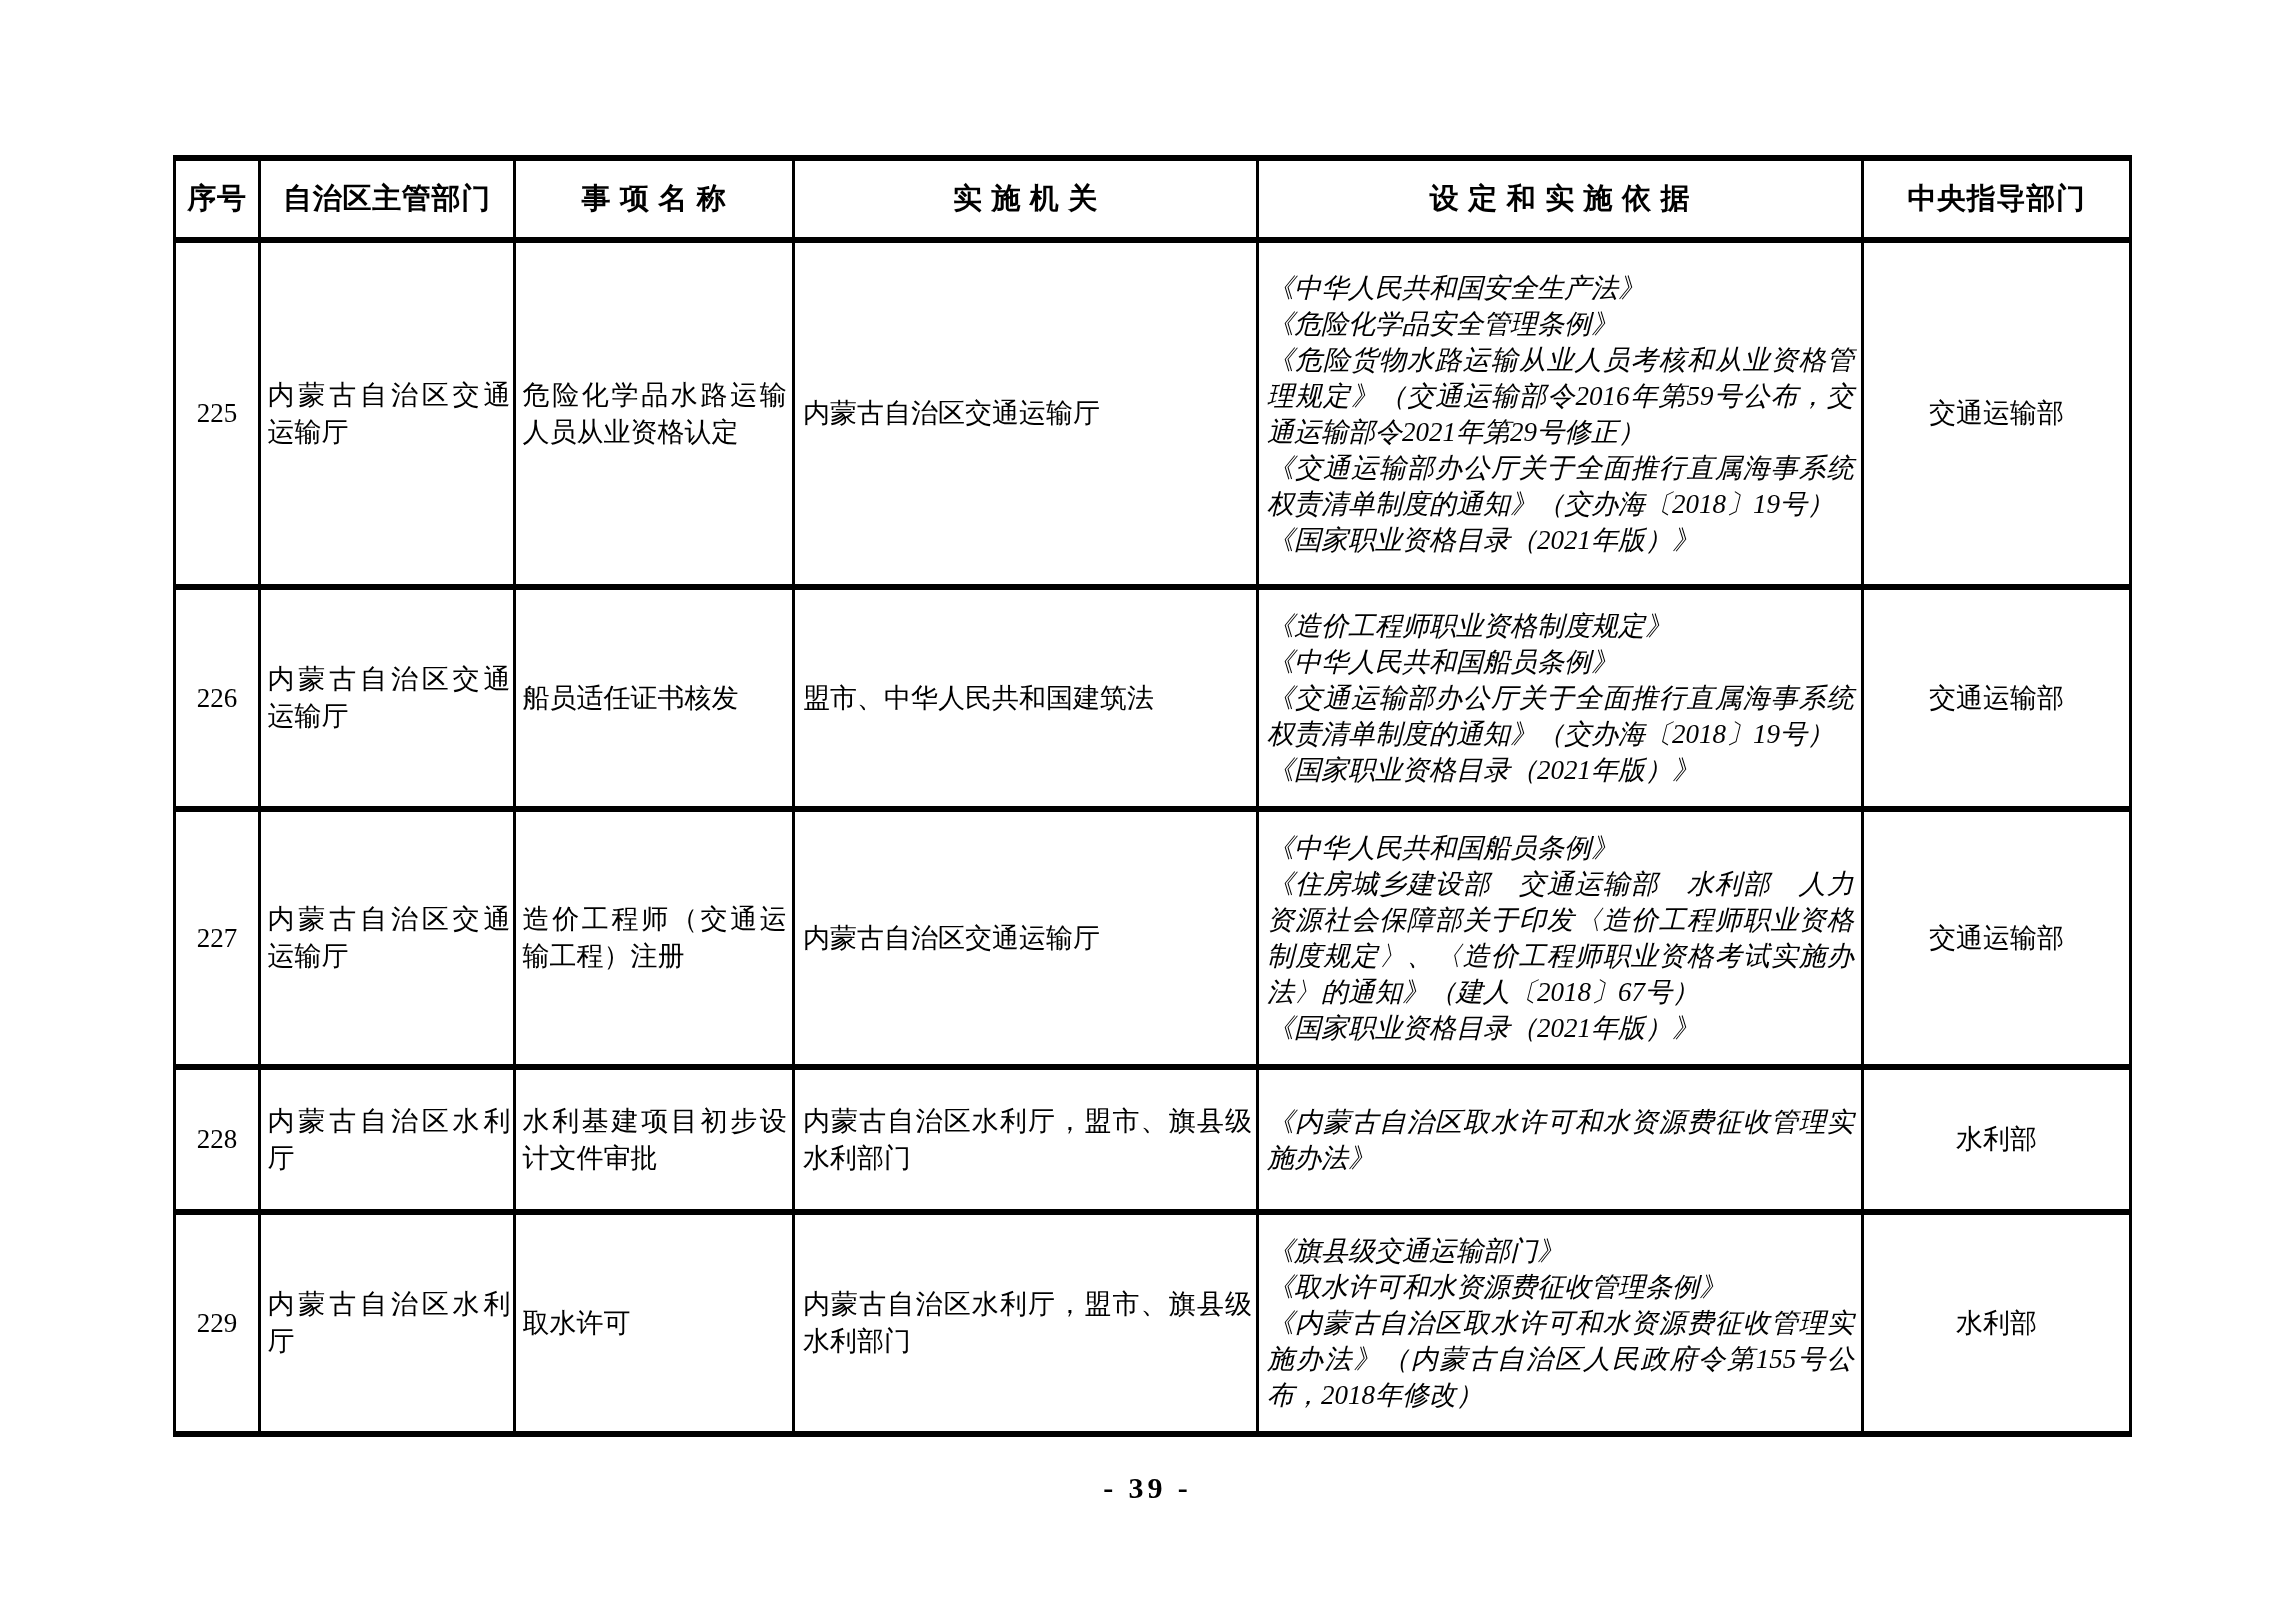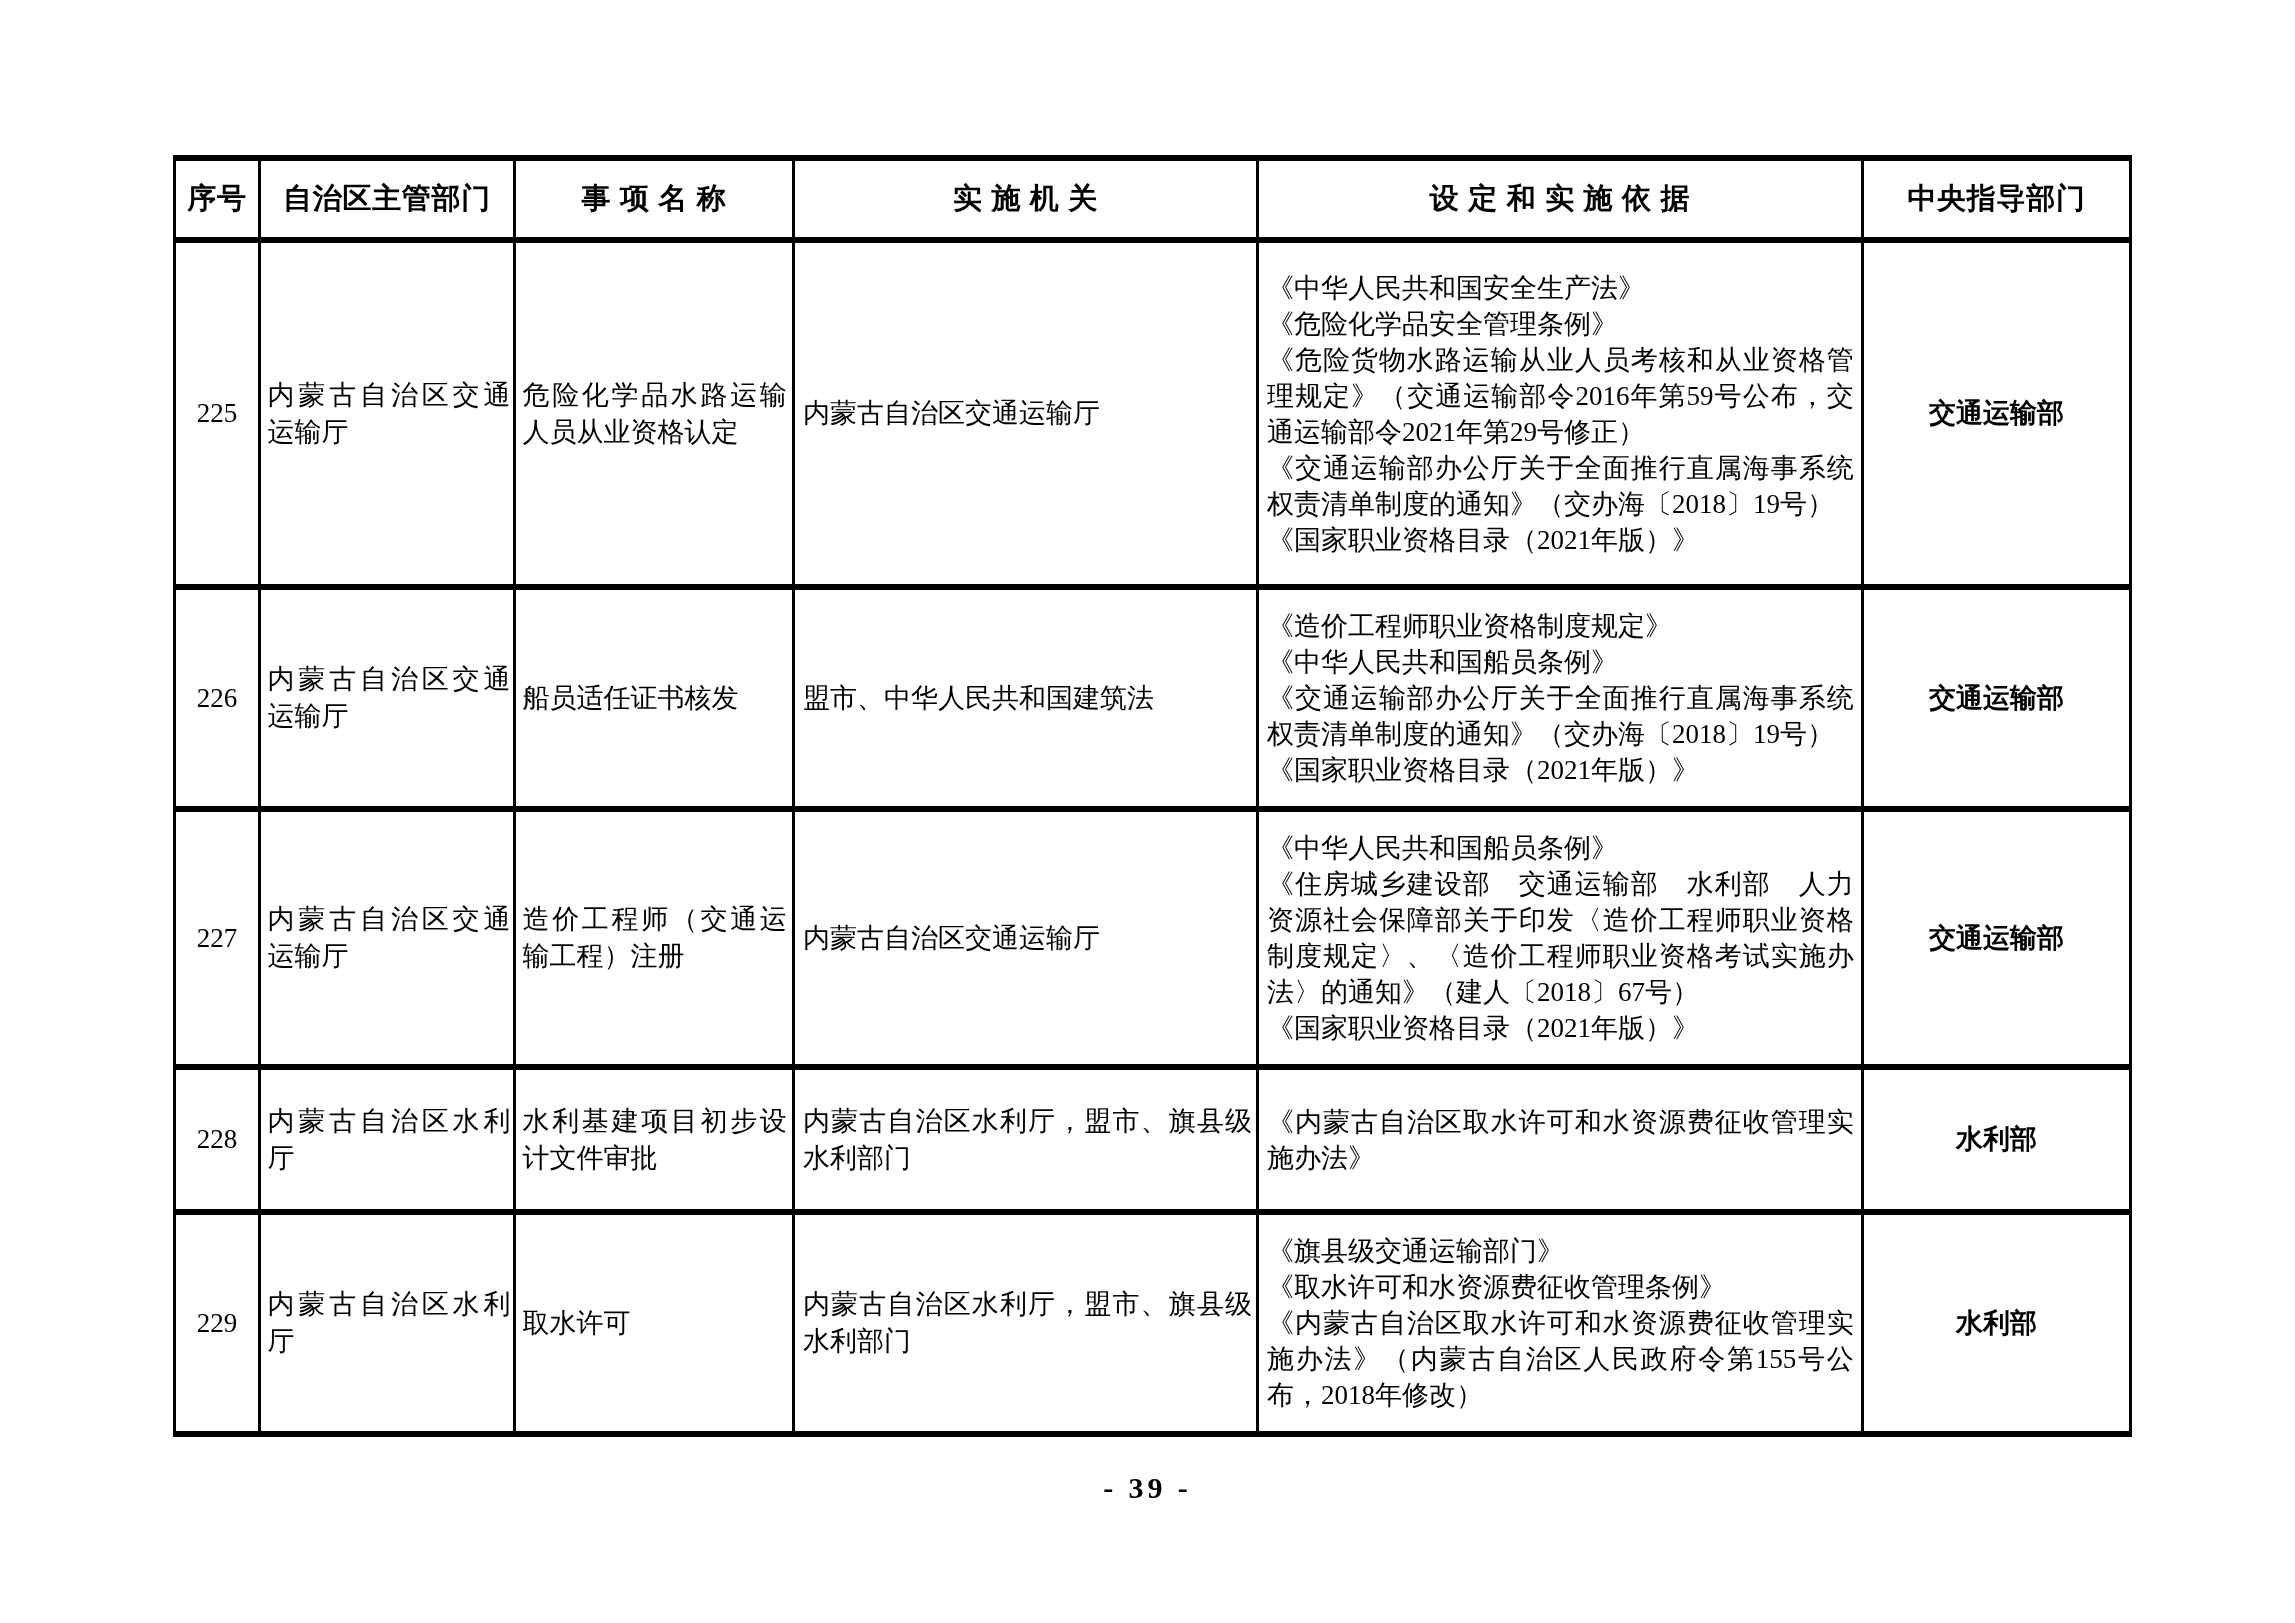"《中华人民共和国安全生产法》" td.c-basis .basis-line { font-style: none -> italic }
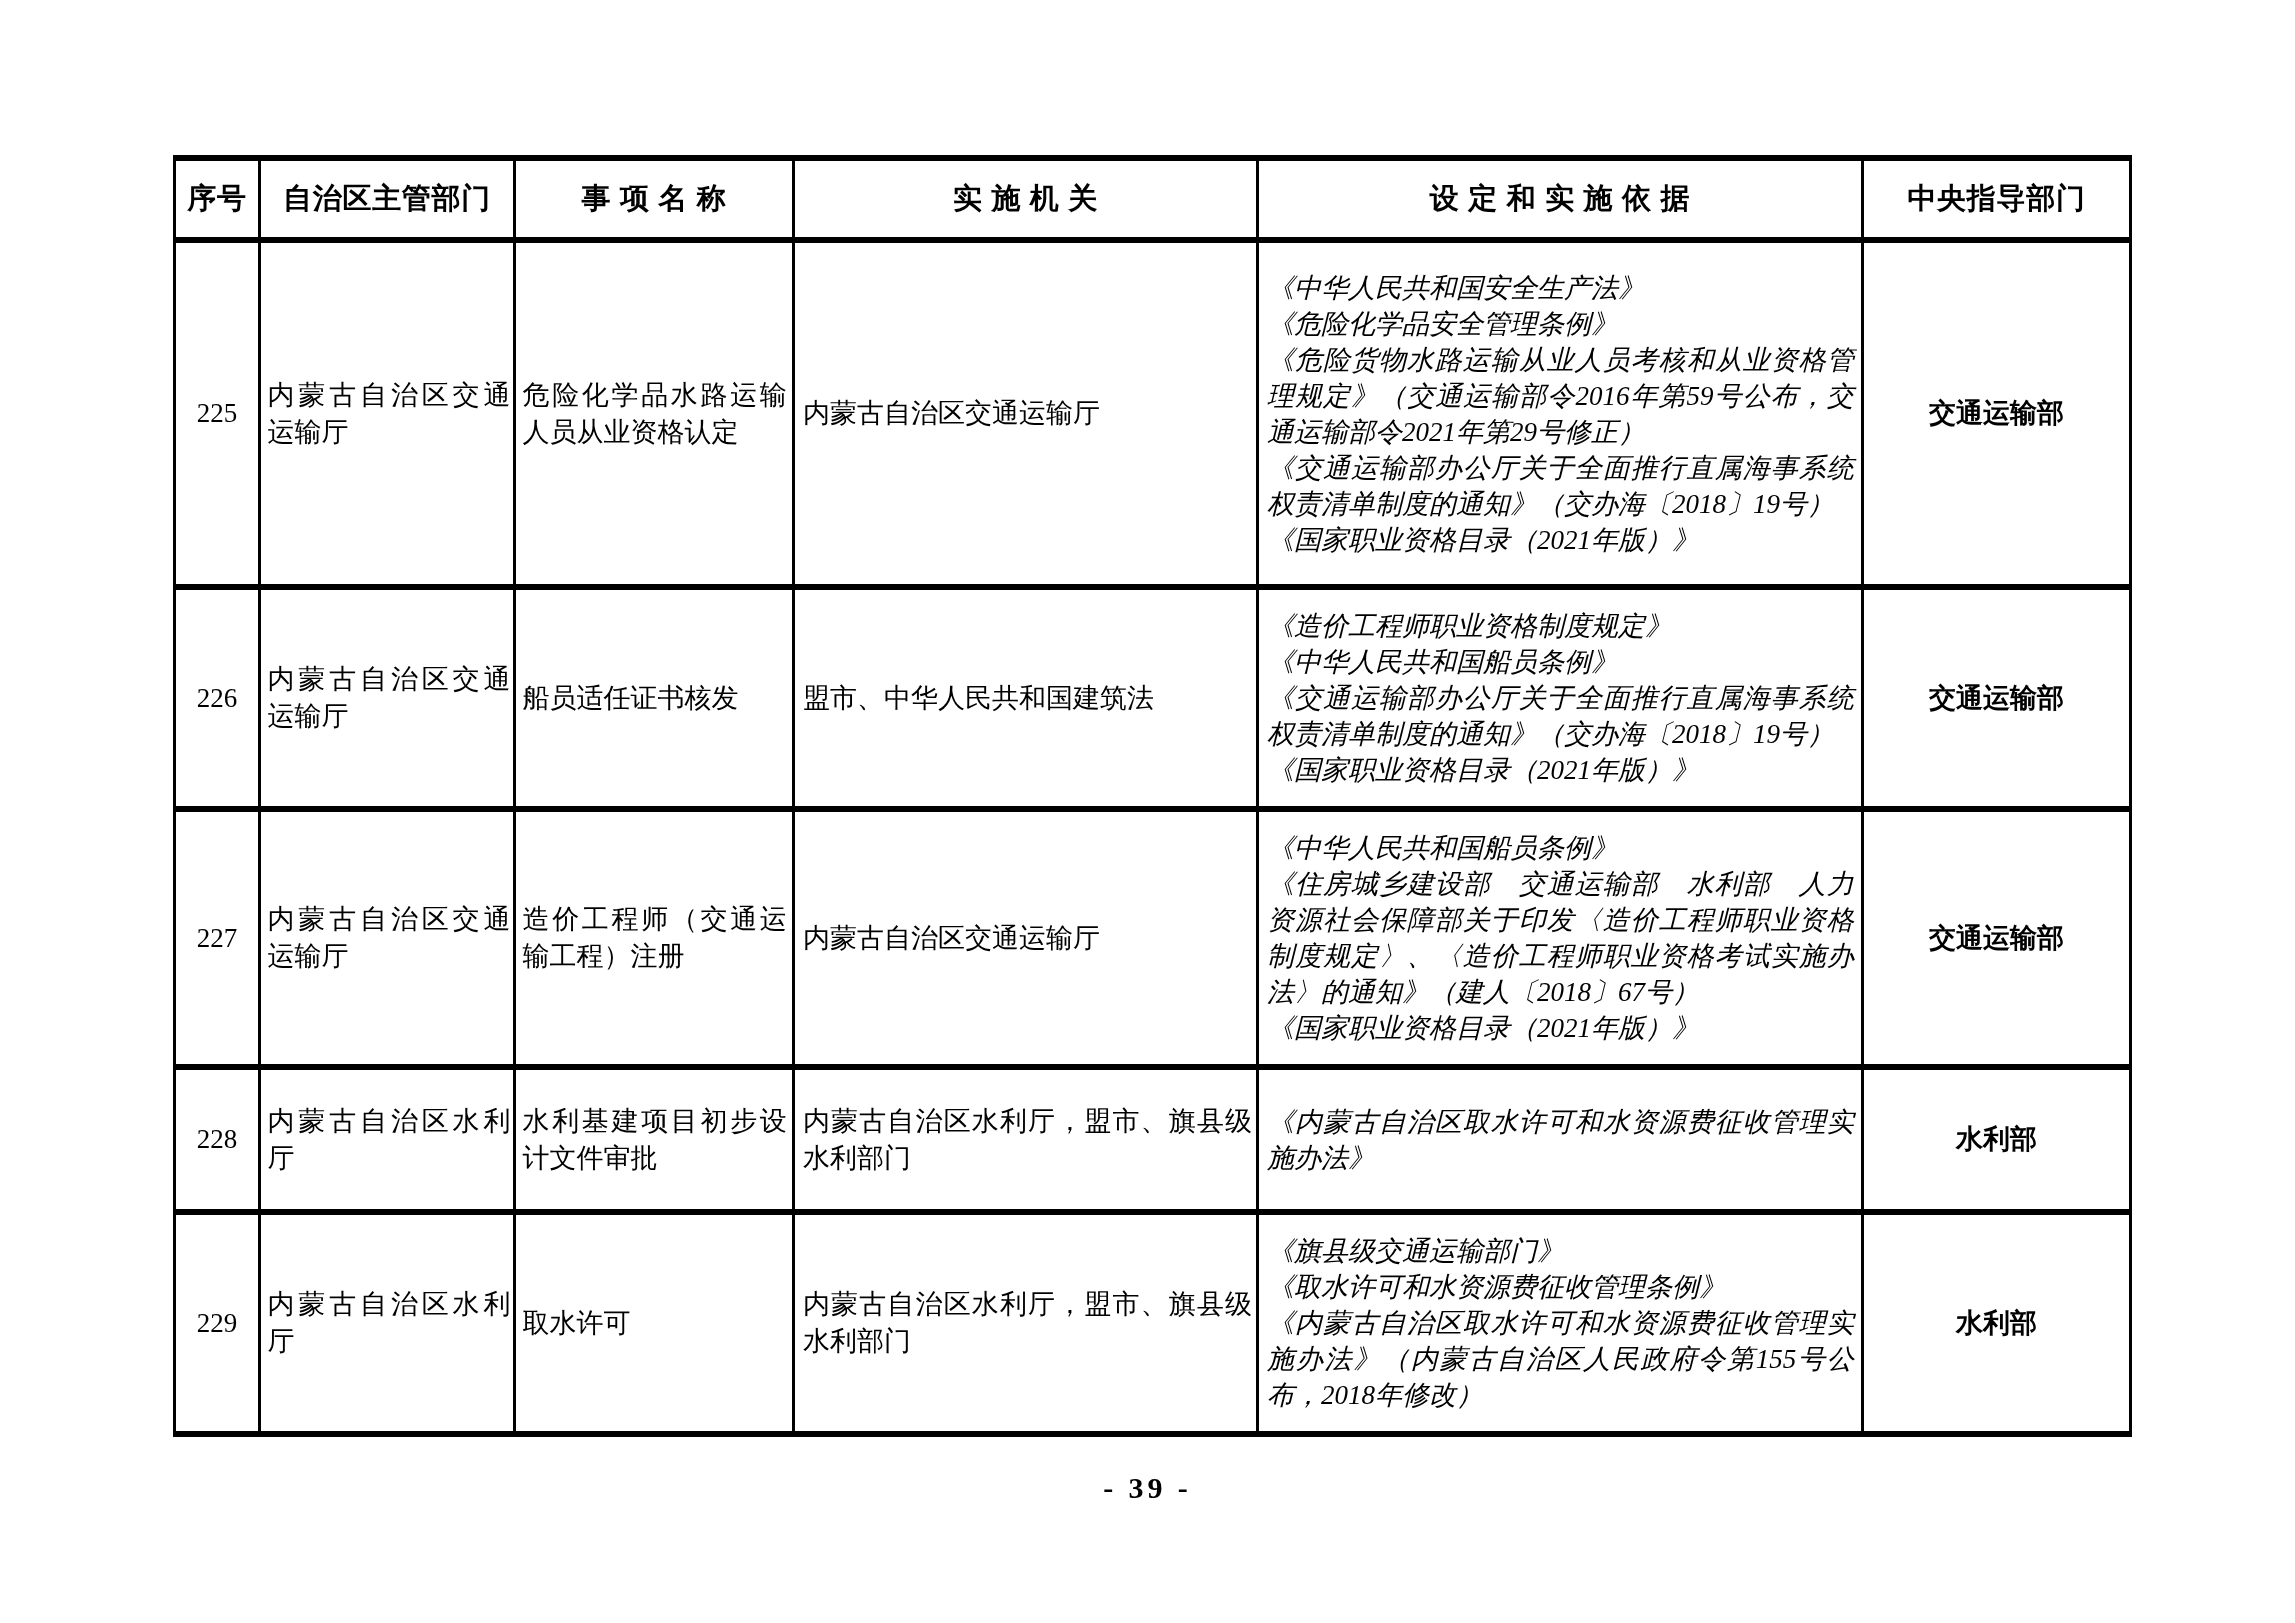"交通运输部" td.c-central { font-weight: bold -> none }
